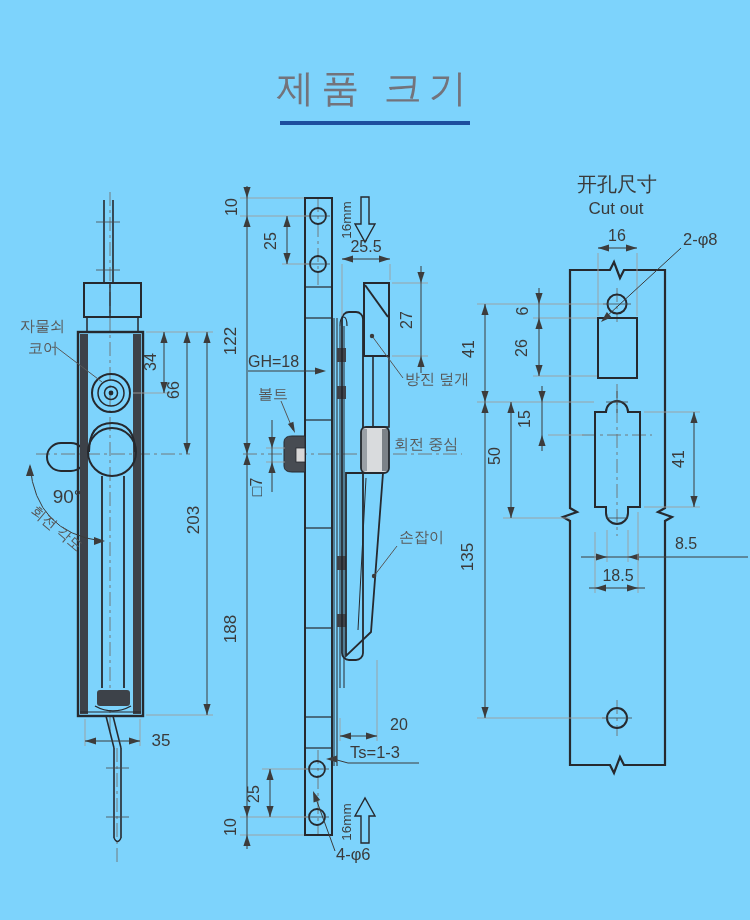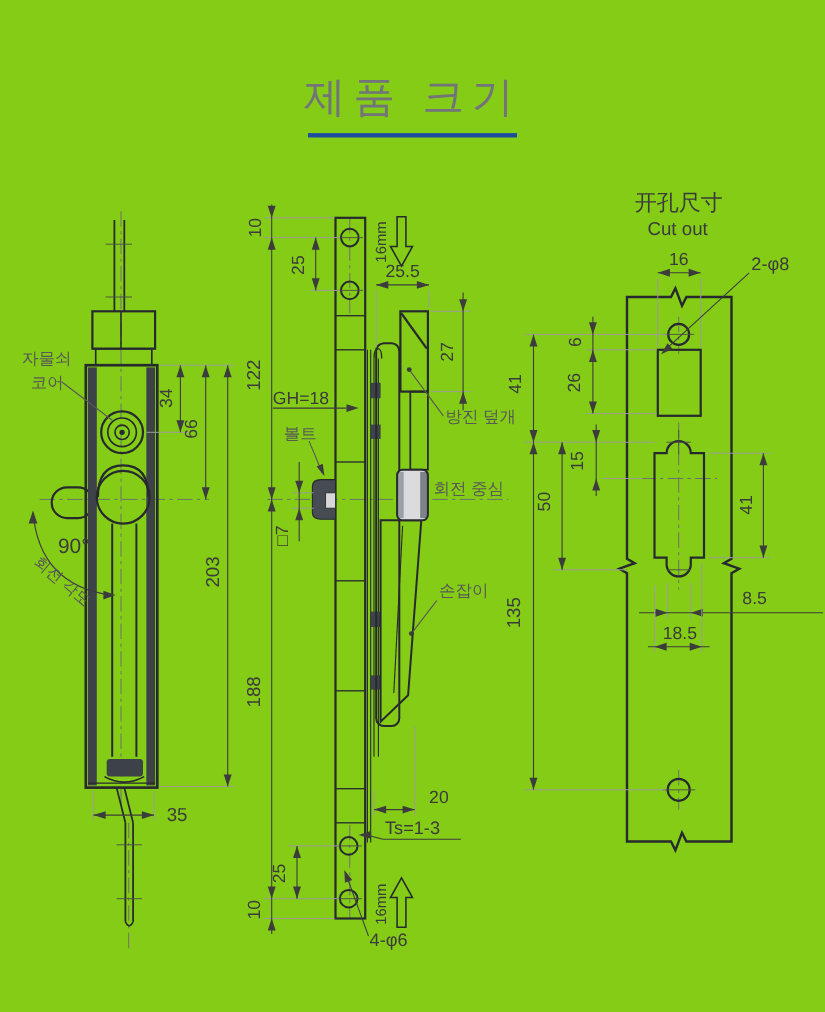"제품 크기" .page { background: #84cc16 -> #7dd3fc }
